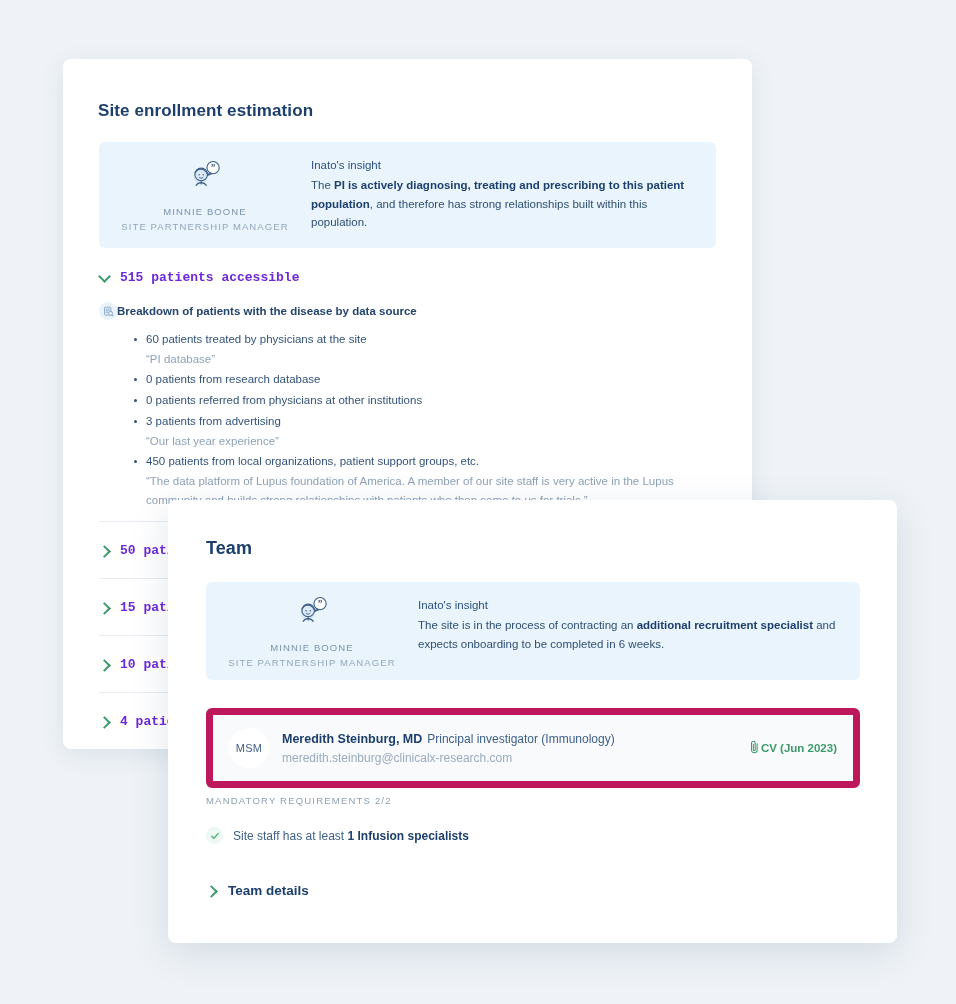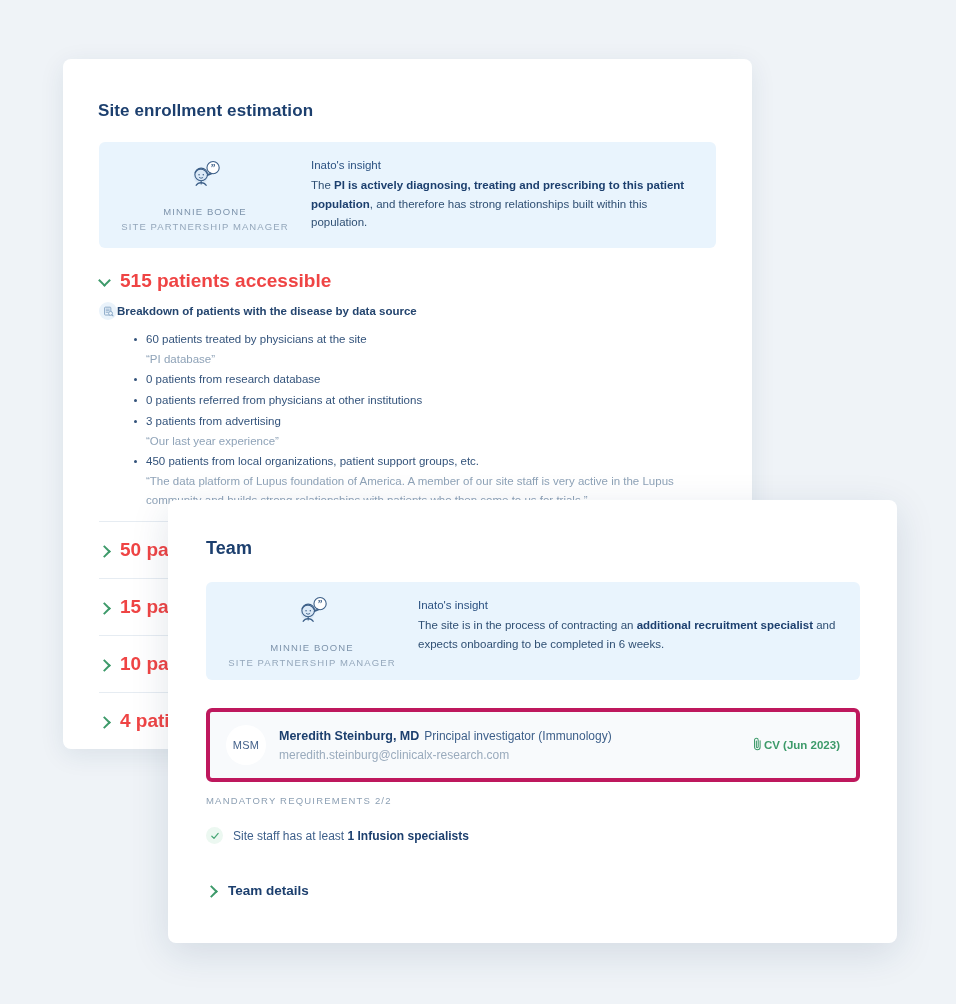"515 patients accessible" .acc-label { color: #ef4444 -> #6d28d9; font-family: none -> Liberation Mono, monospace; font-size: 19px -> 13px }
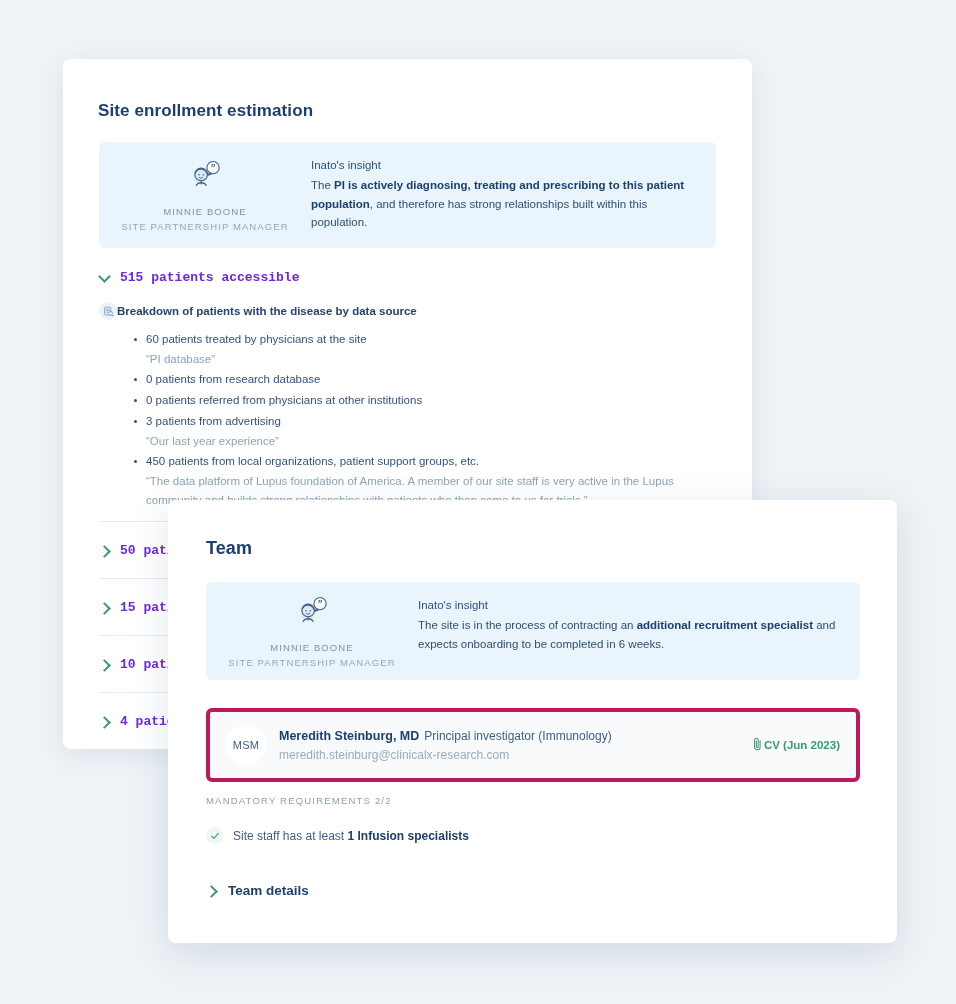"MSM" .pi-box { border: 4px solid #be185d -> 7px solid #be185d }
